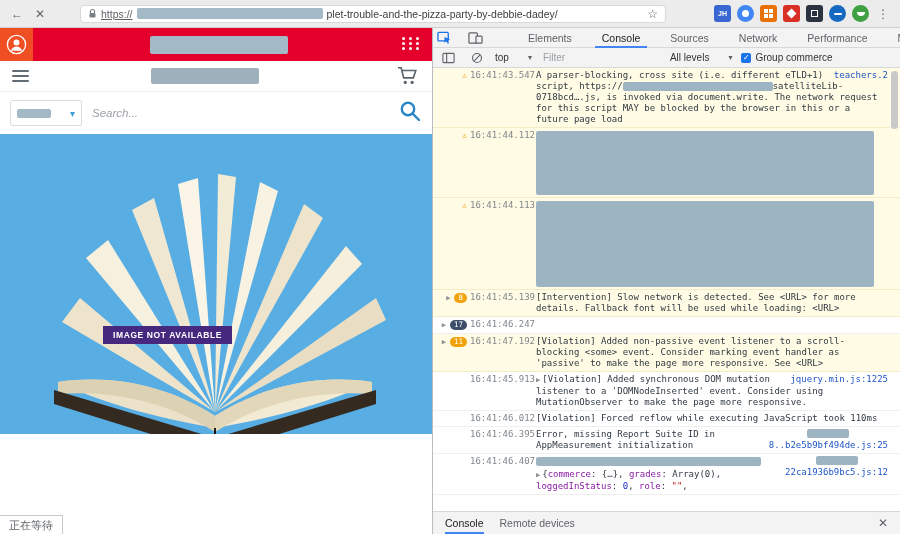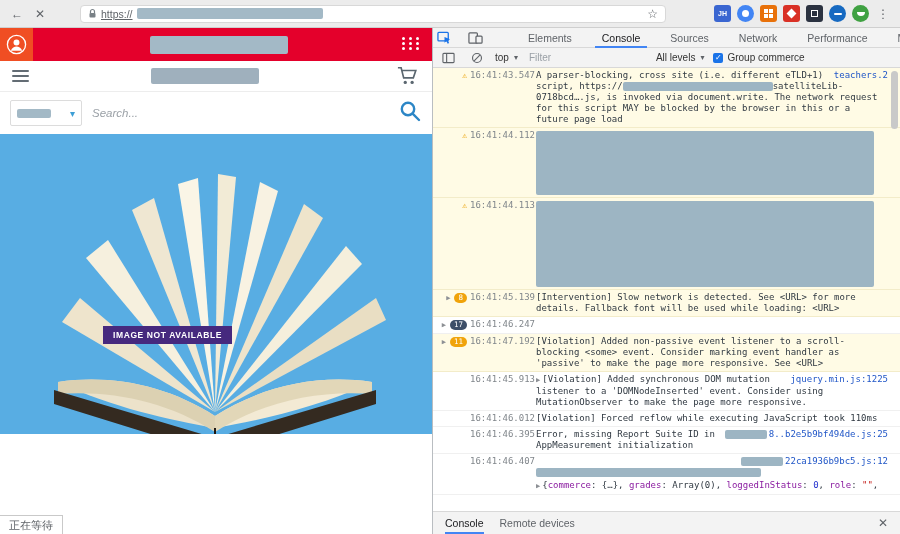"plet-trouble-and-the-pizza-party-by-debb" span.url-path { html: none -> <span>plet-trouble-and-the-pizza-party-by-debbie-dadey/</span> }
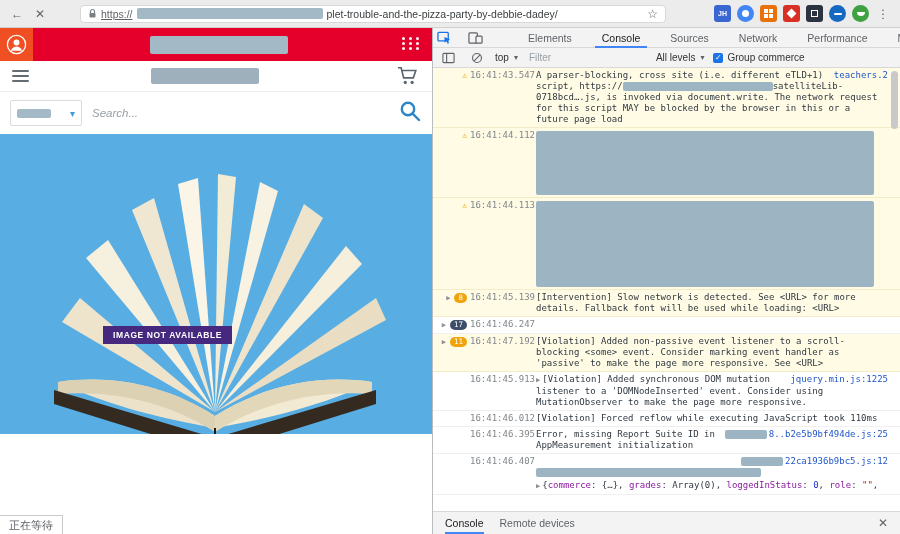"top" .frame-sel,.levels { gap: 5px -> 19px }
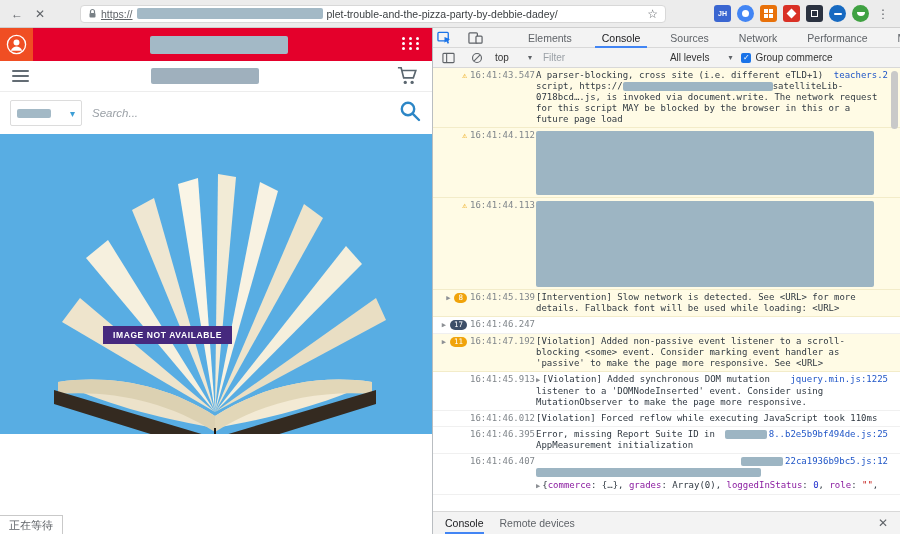"8..b2e5b9bf494de.js:25" .flr { flex-direction: none -> column }
